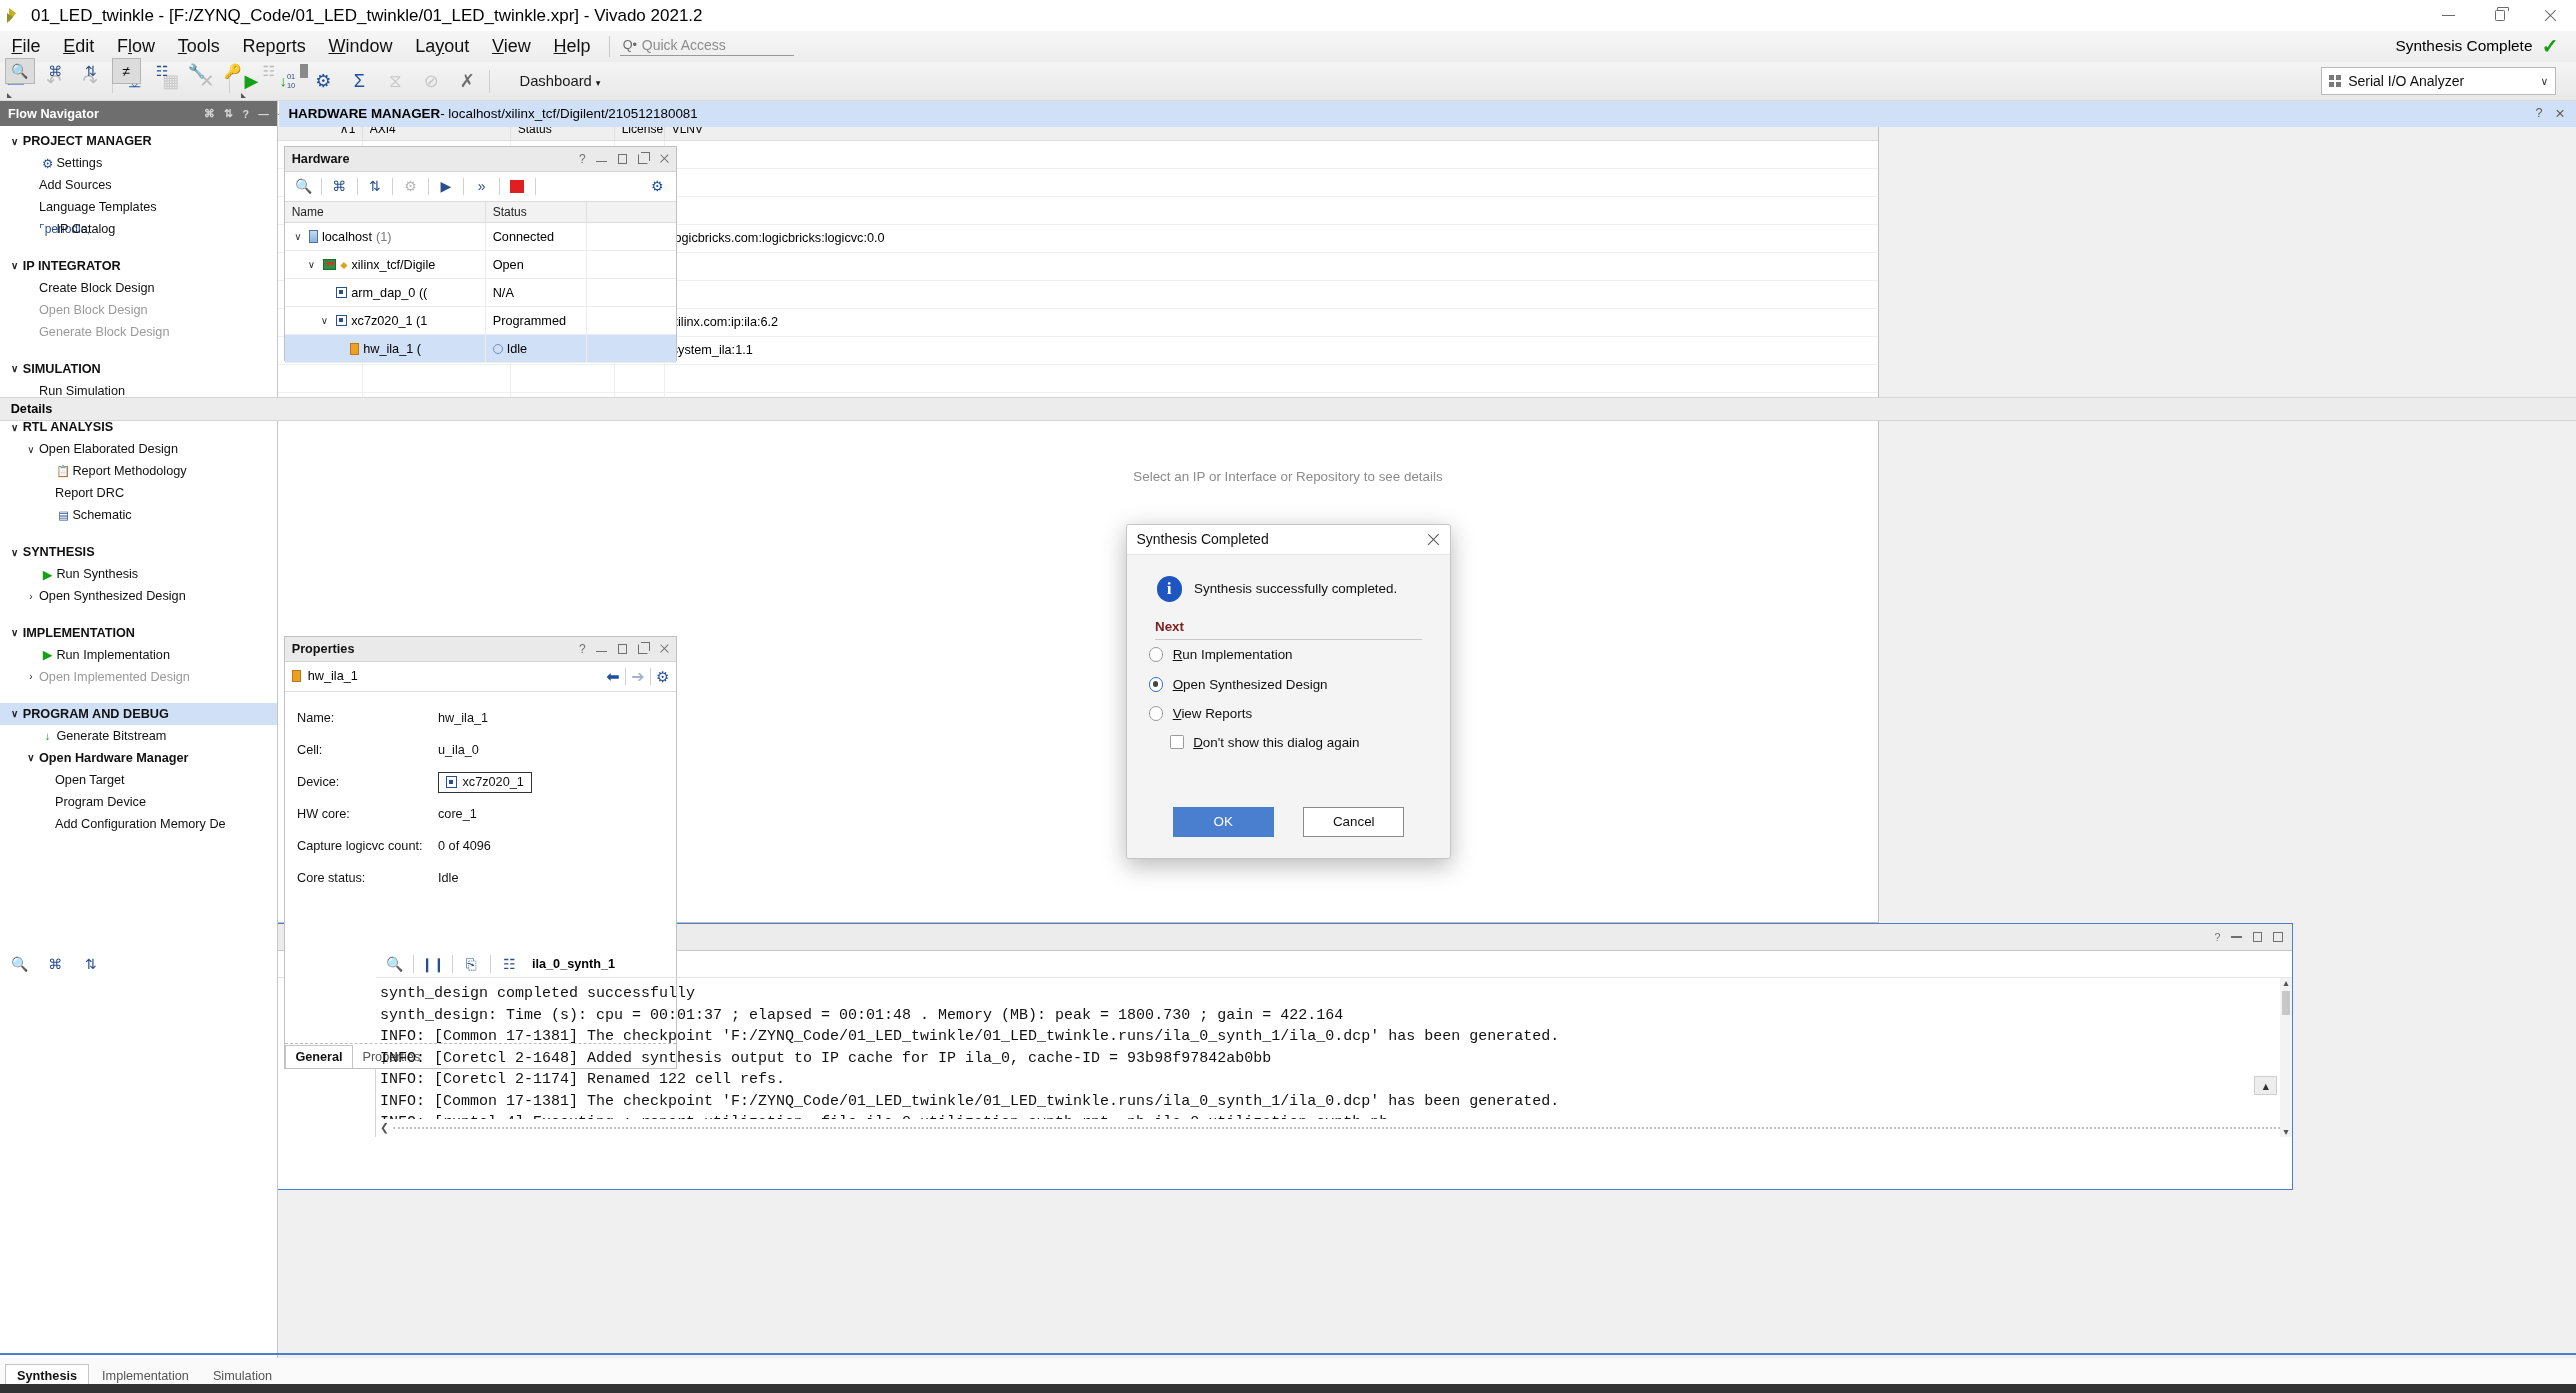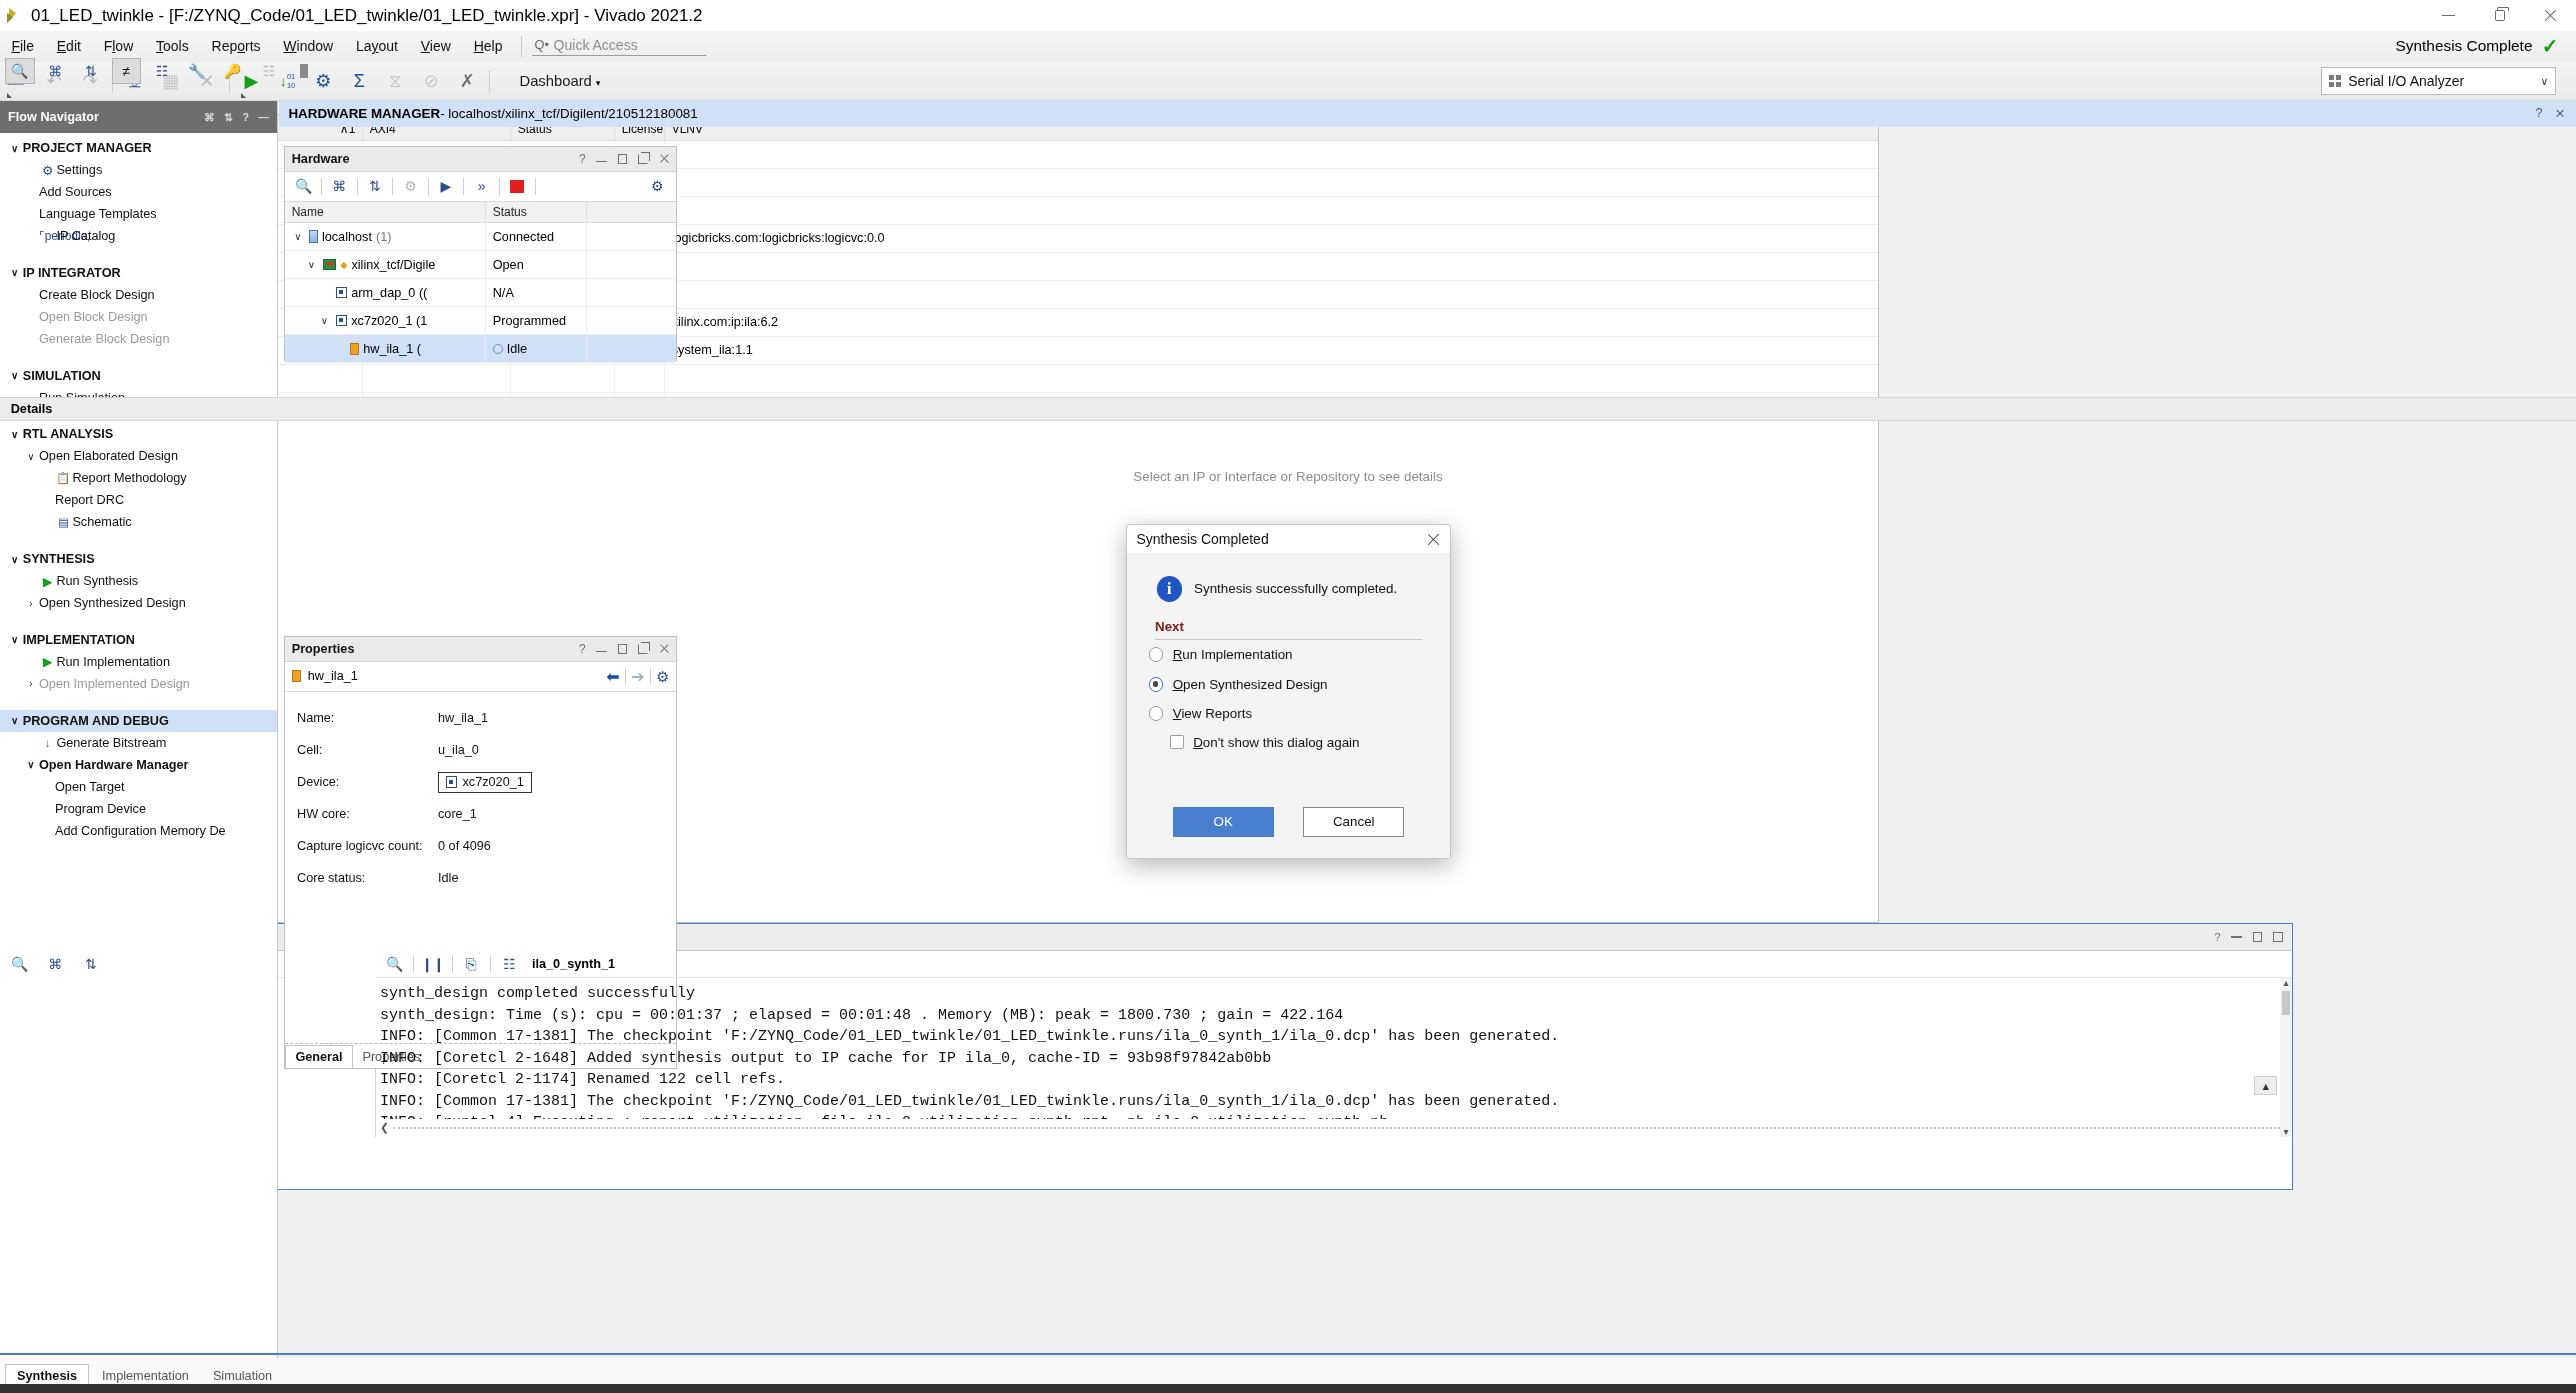"File" .menu-item { font-size: 14px -> 18px }
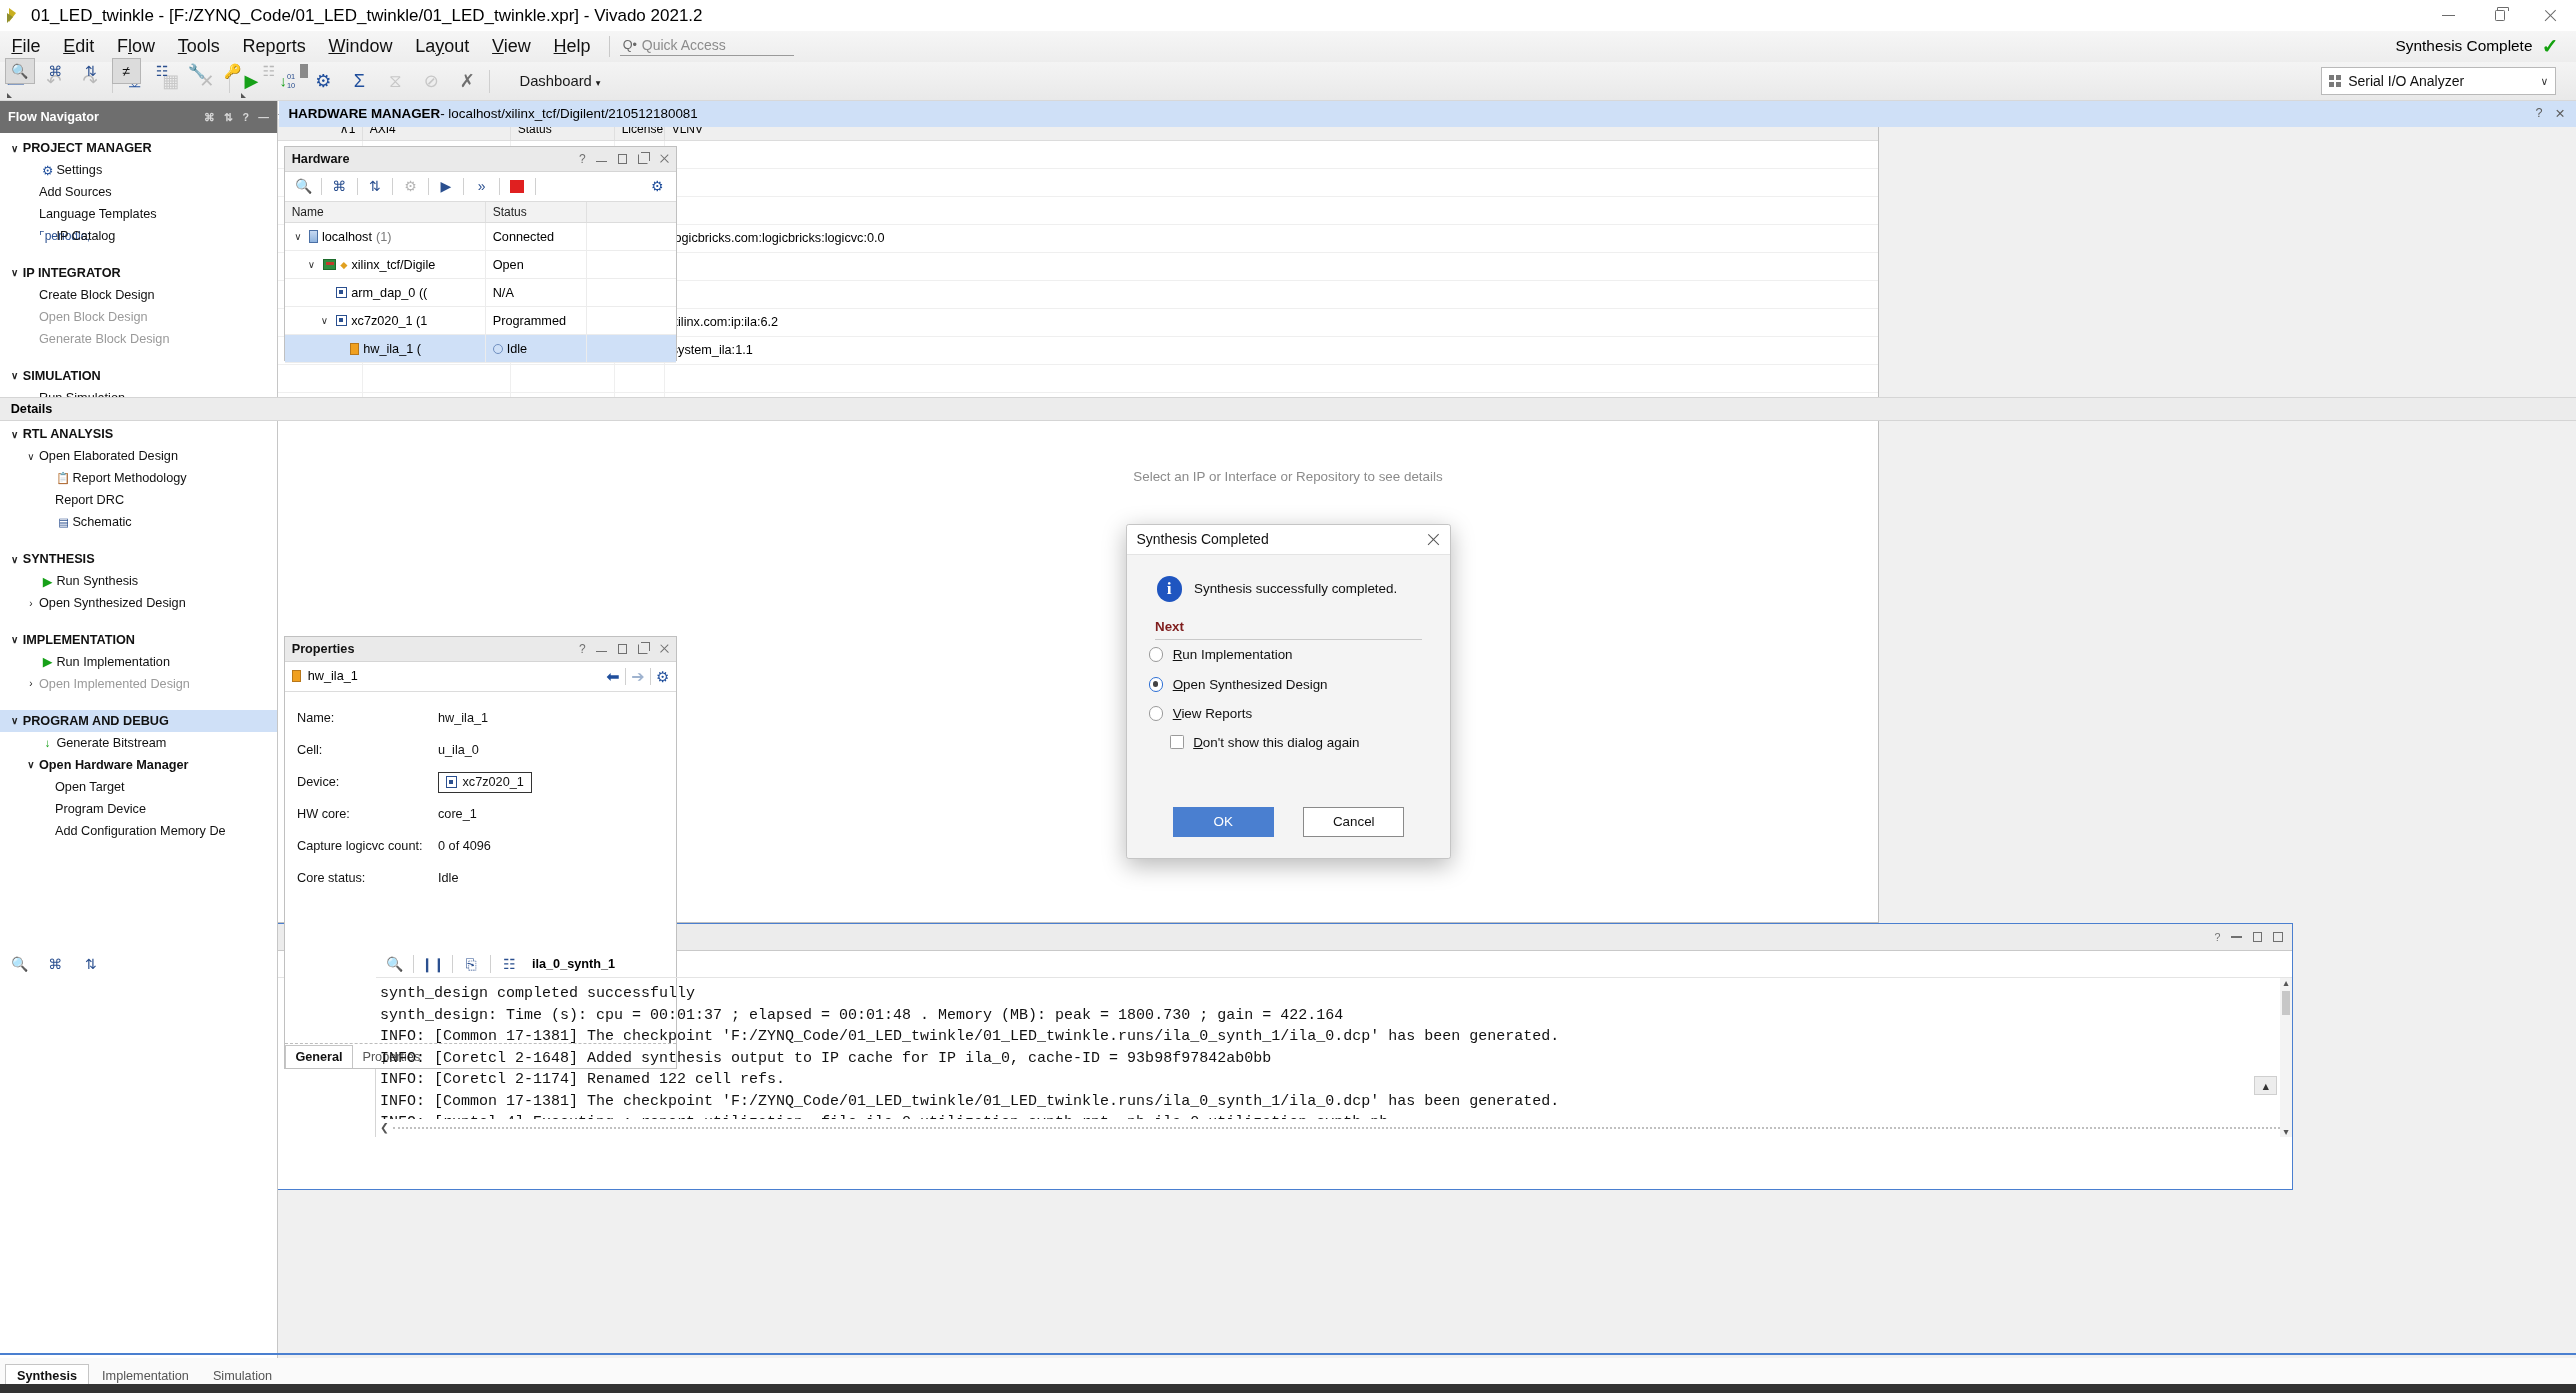"Flow Navigator" #flownav-header { height: 32px -> 25px }
